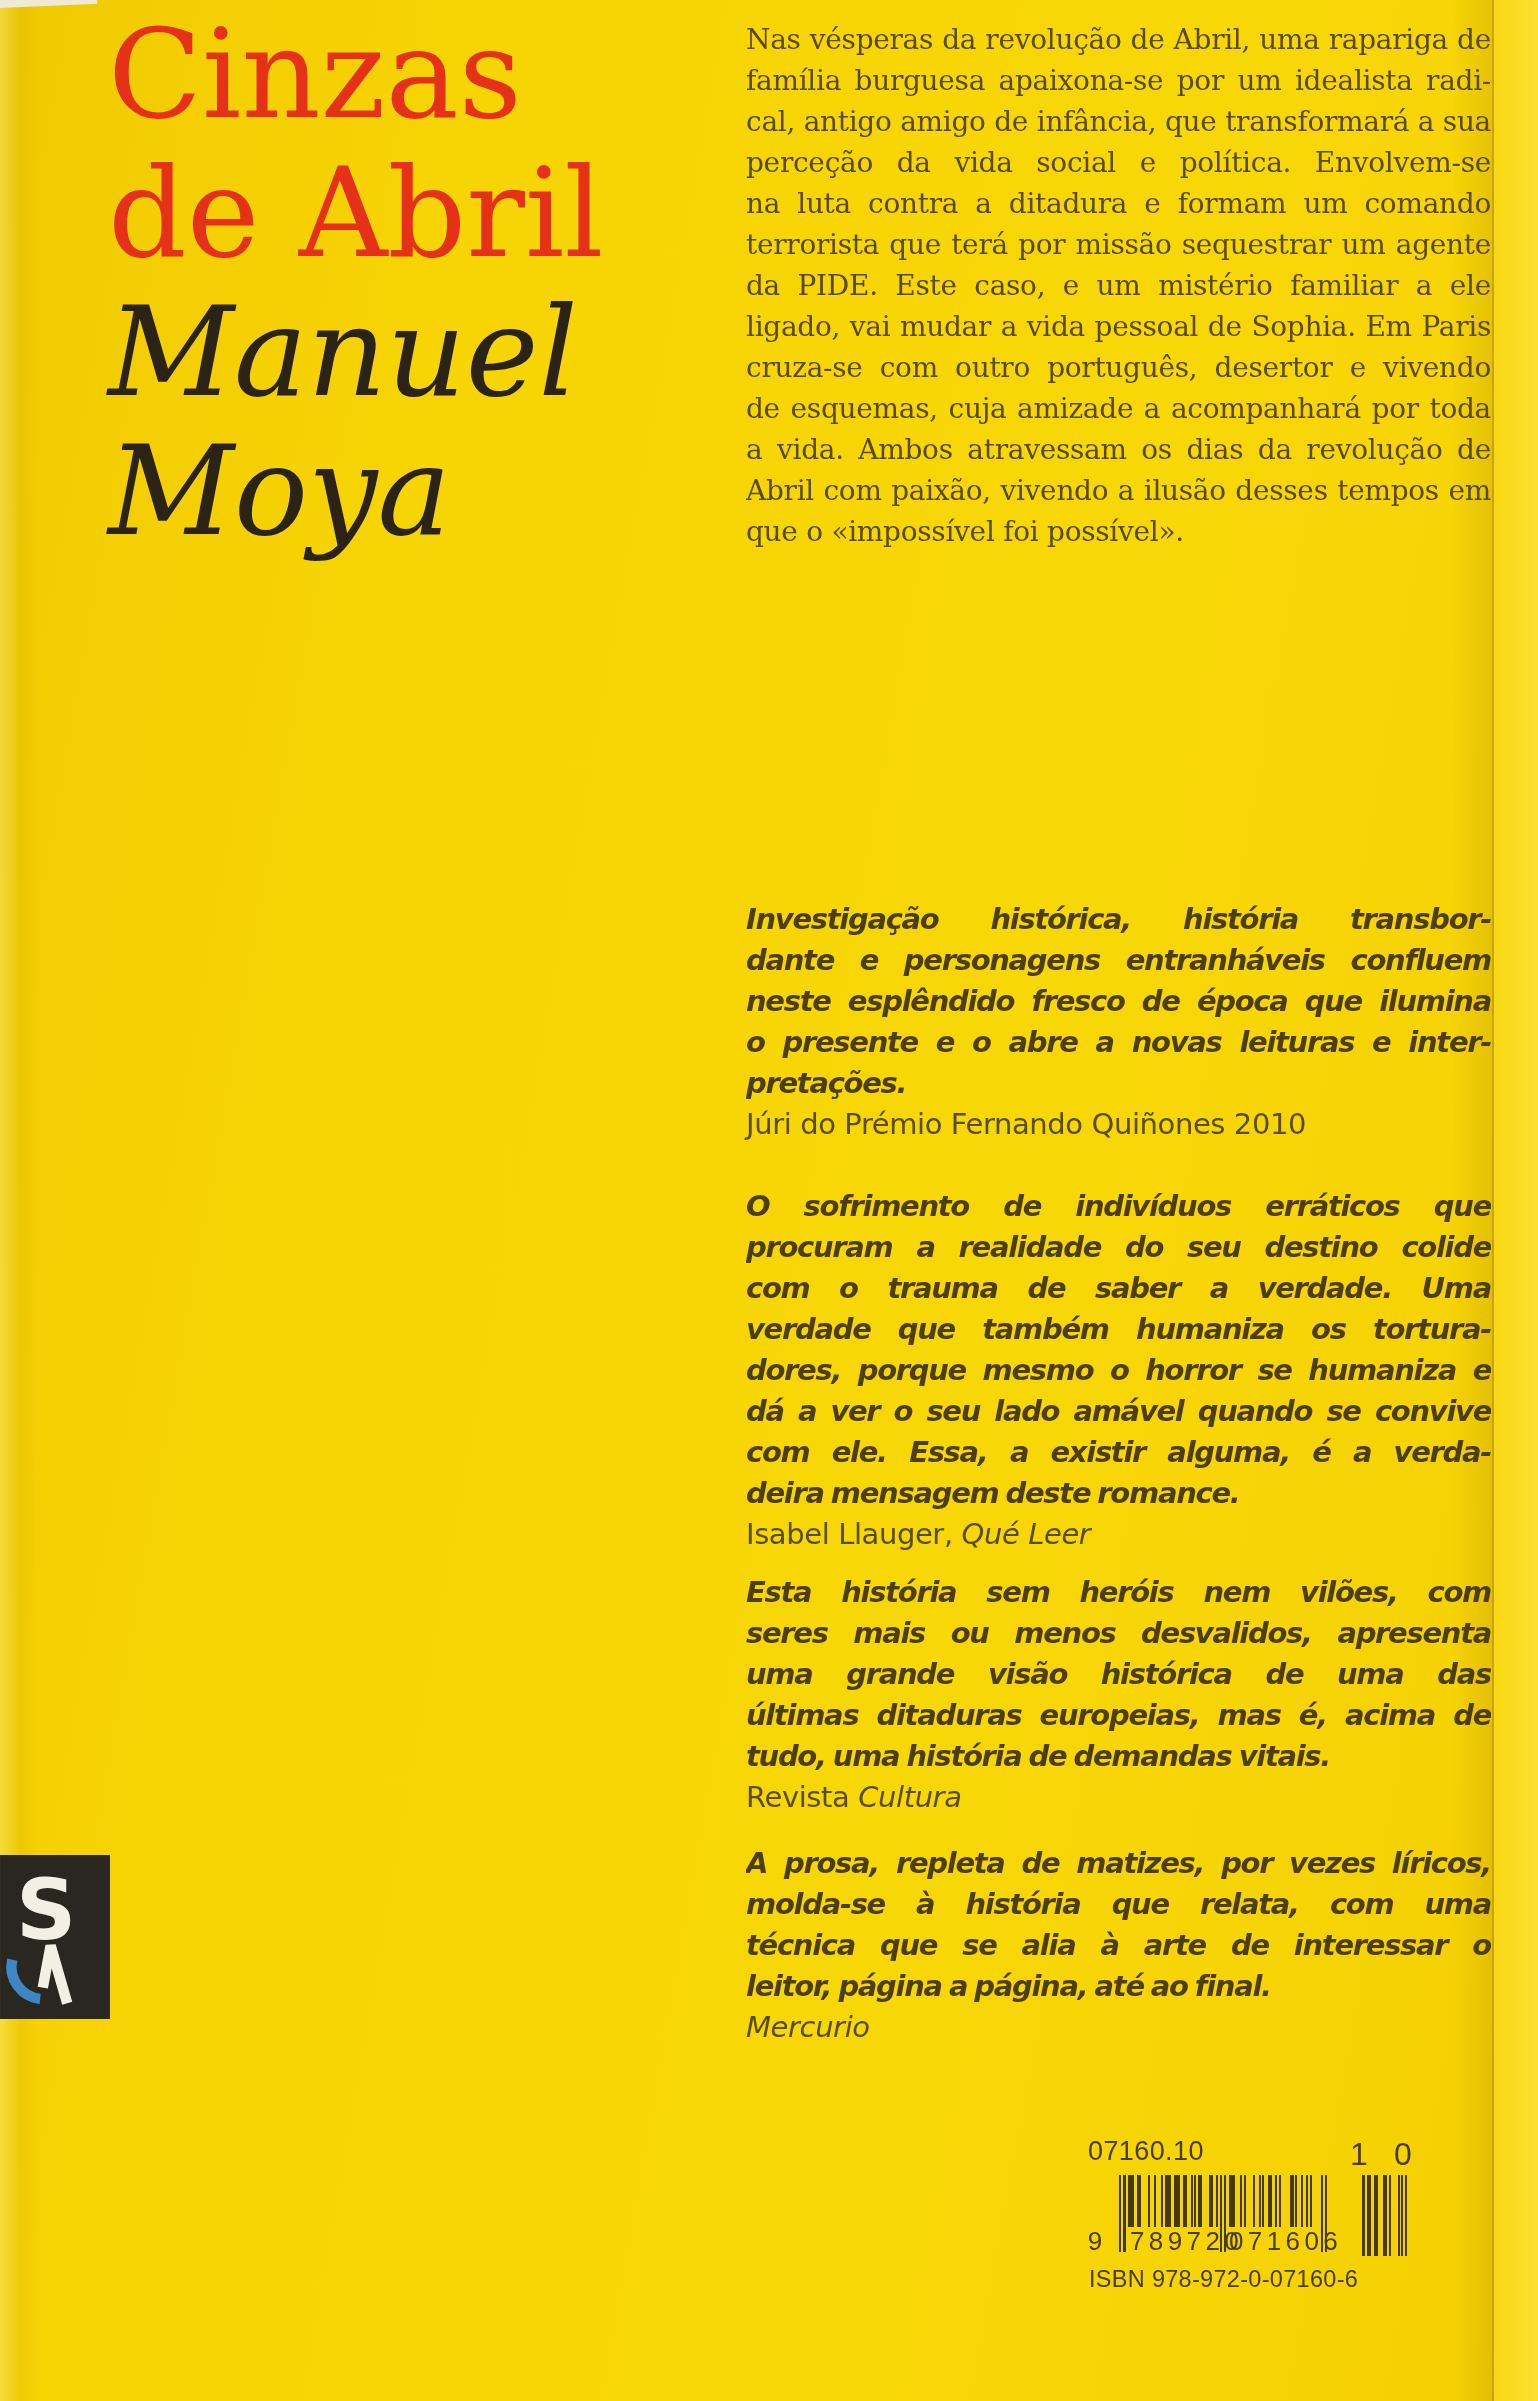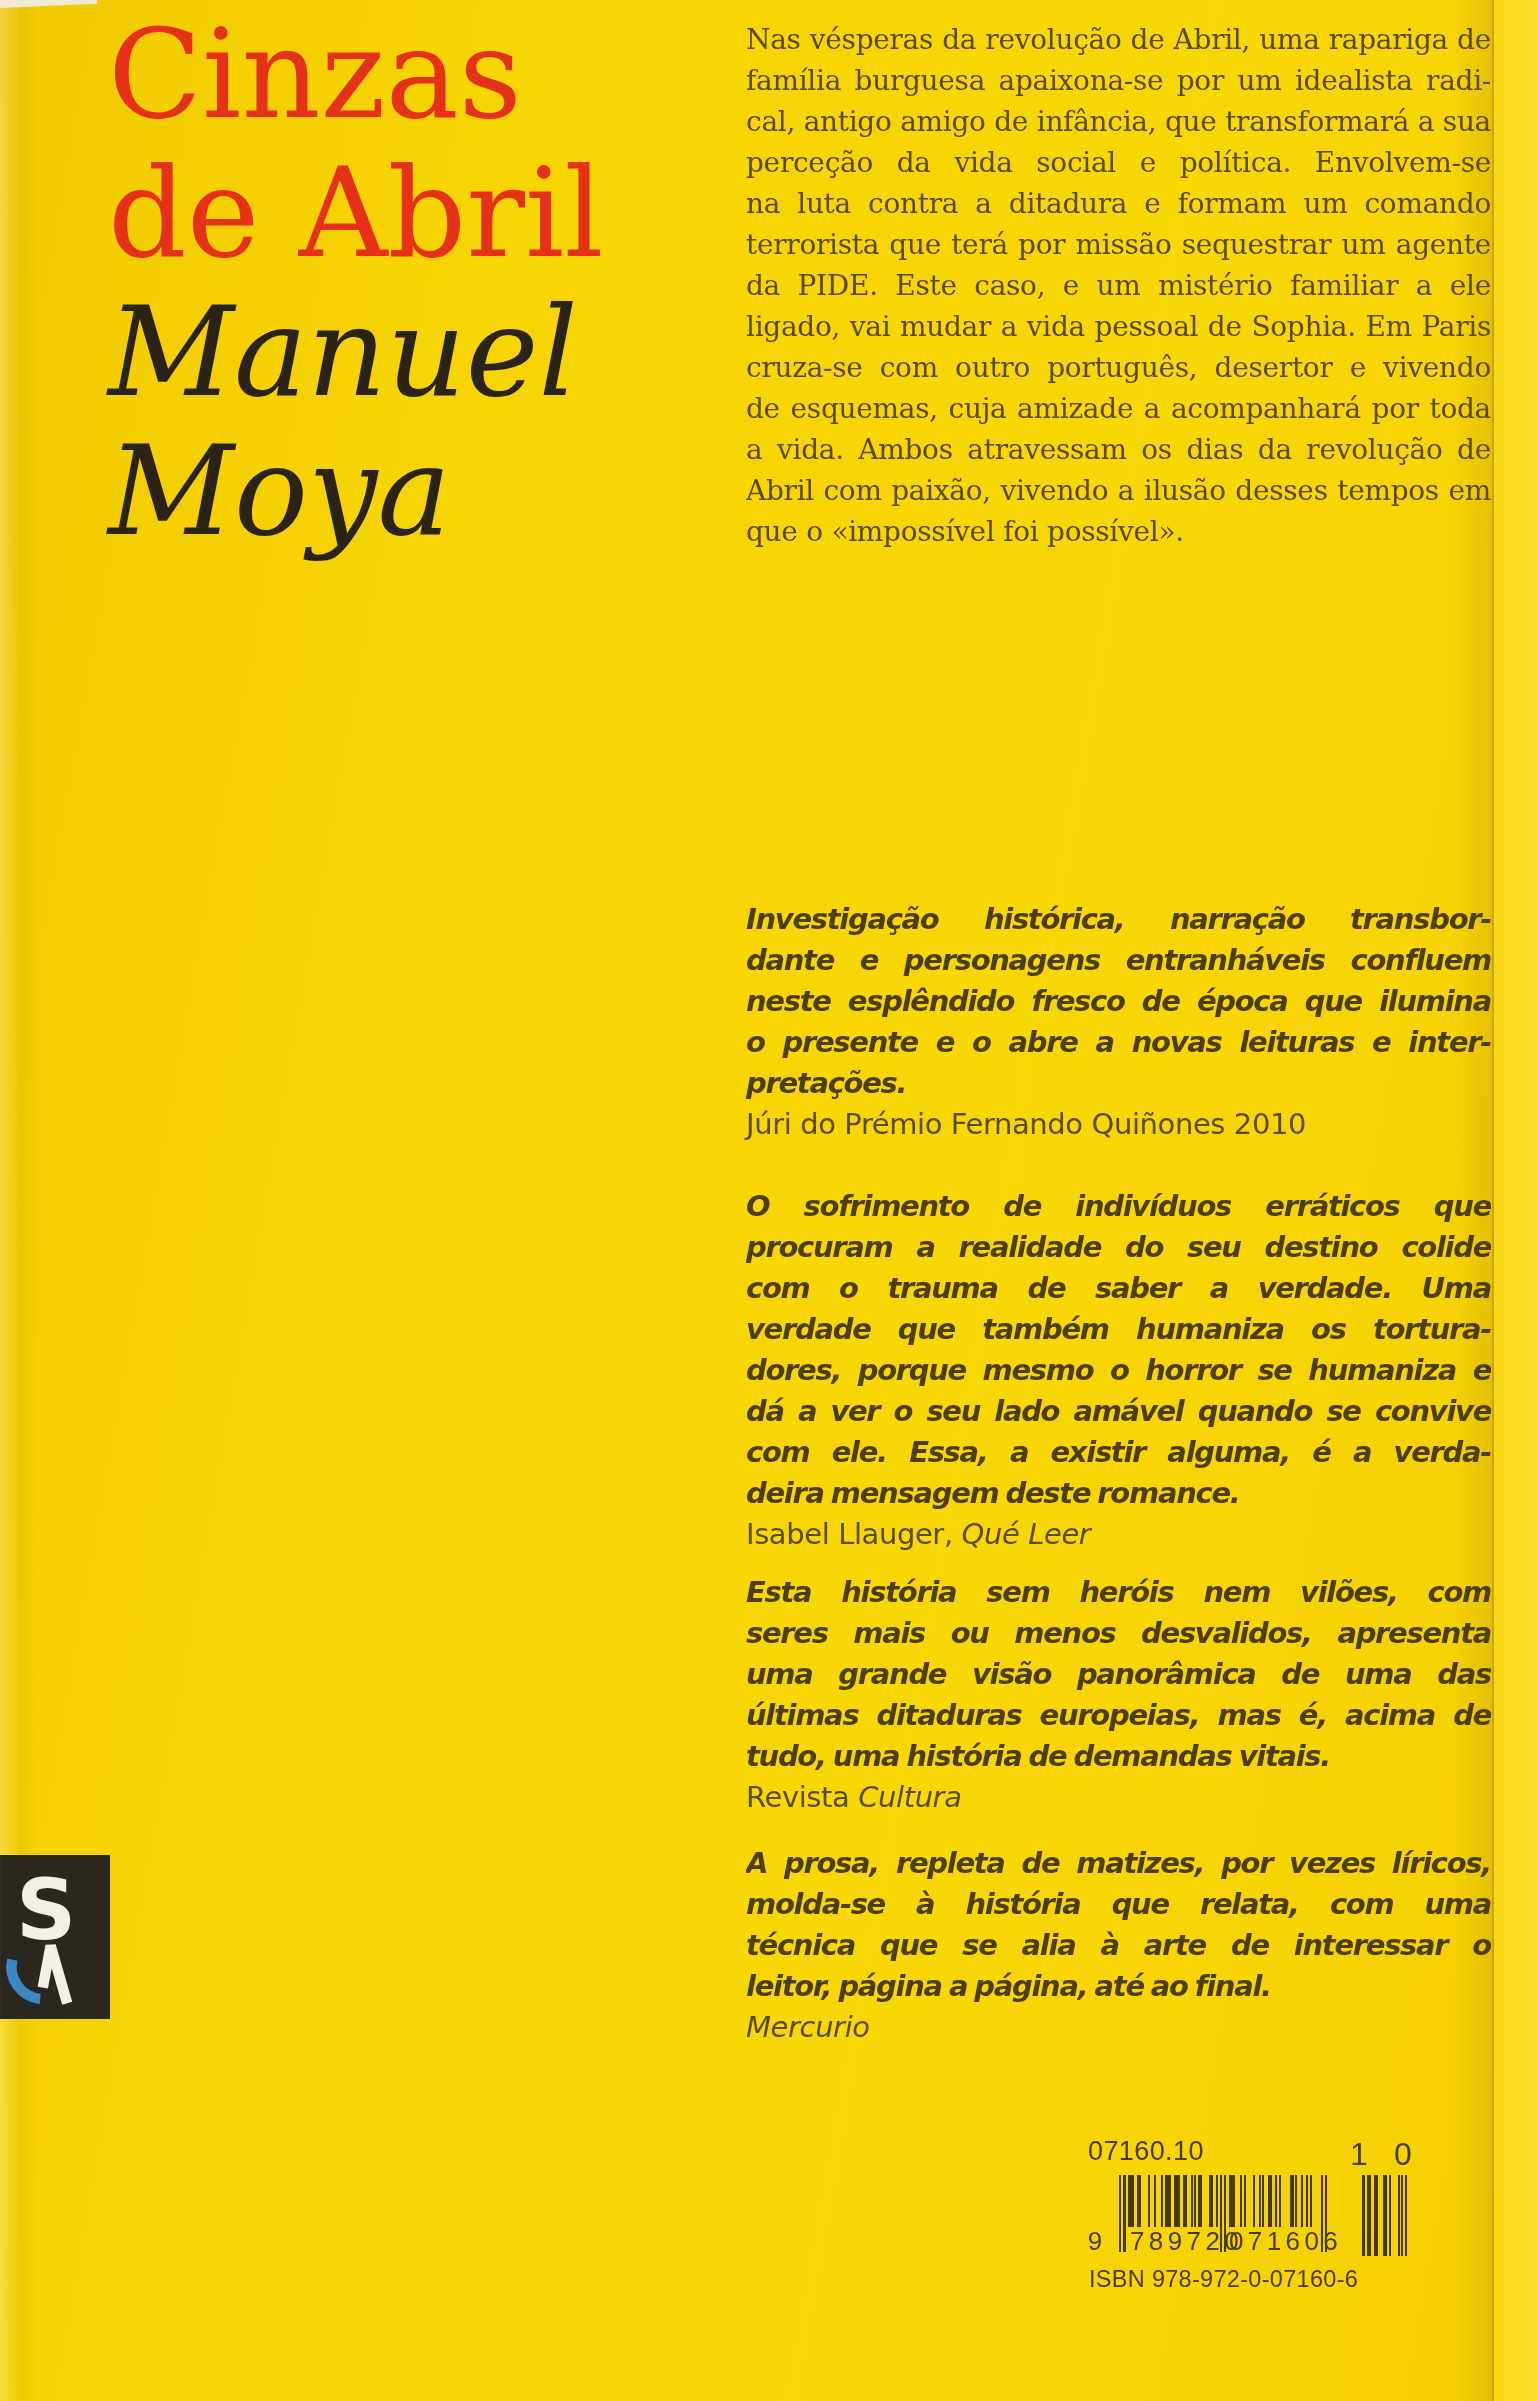"Investigação histórica, narração" div.qline { text: narração -> história }
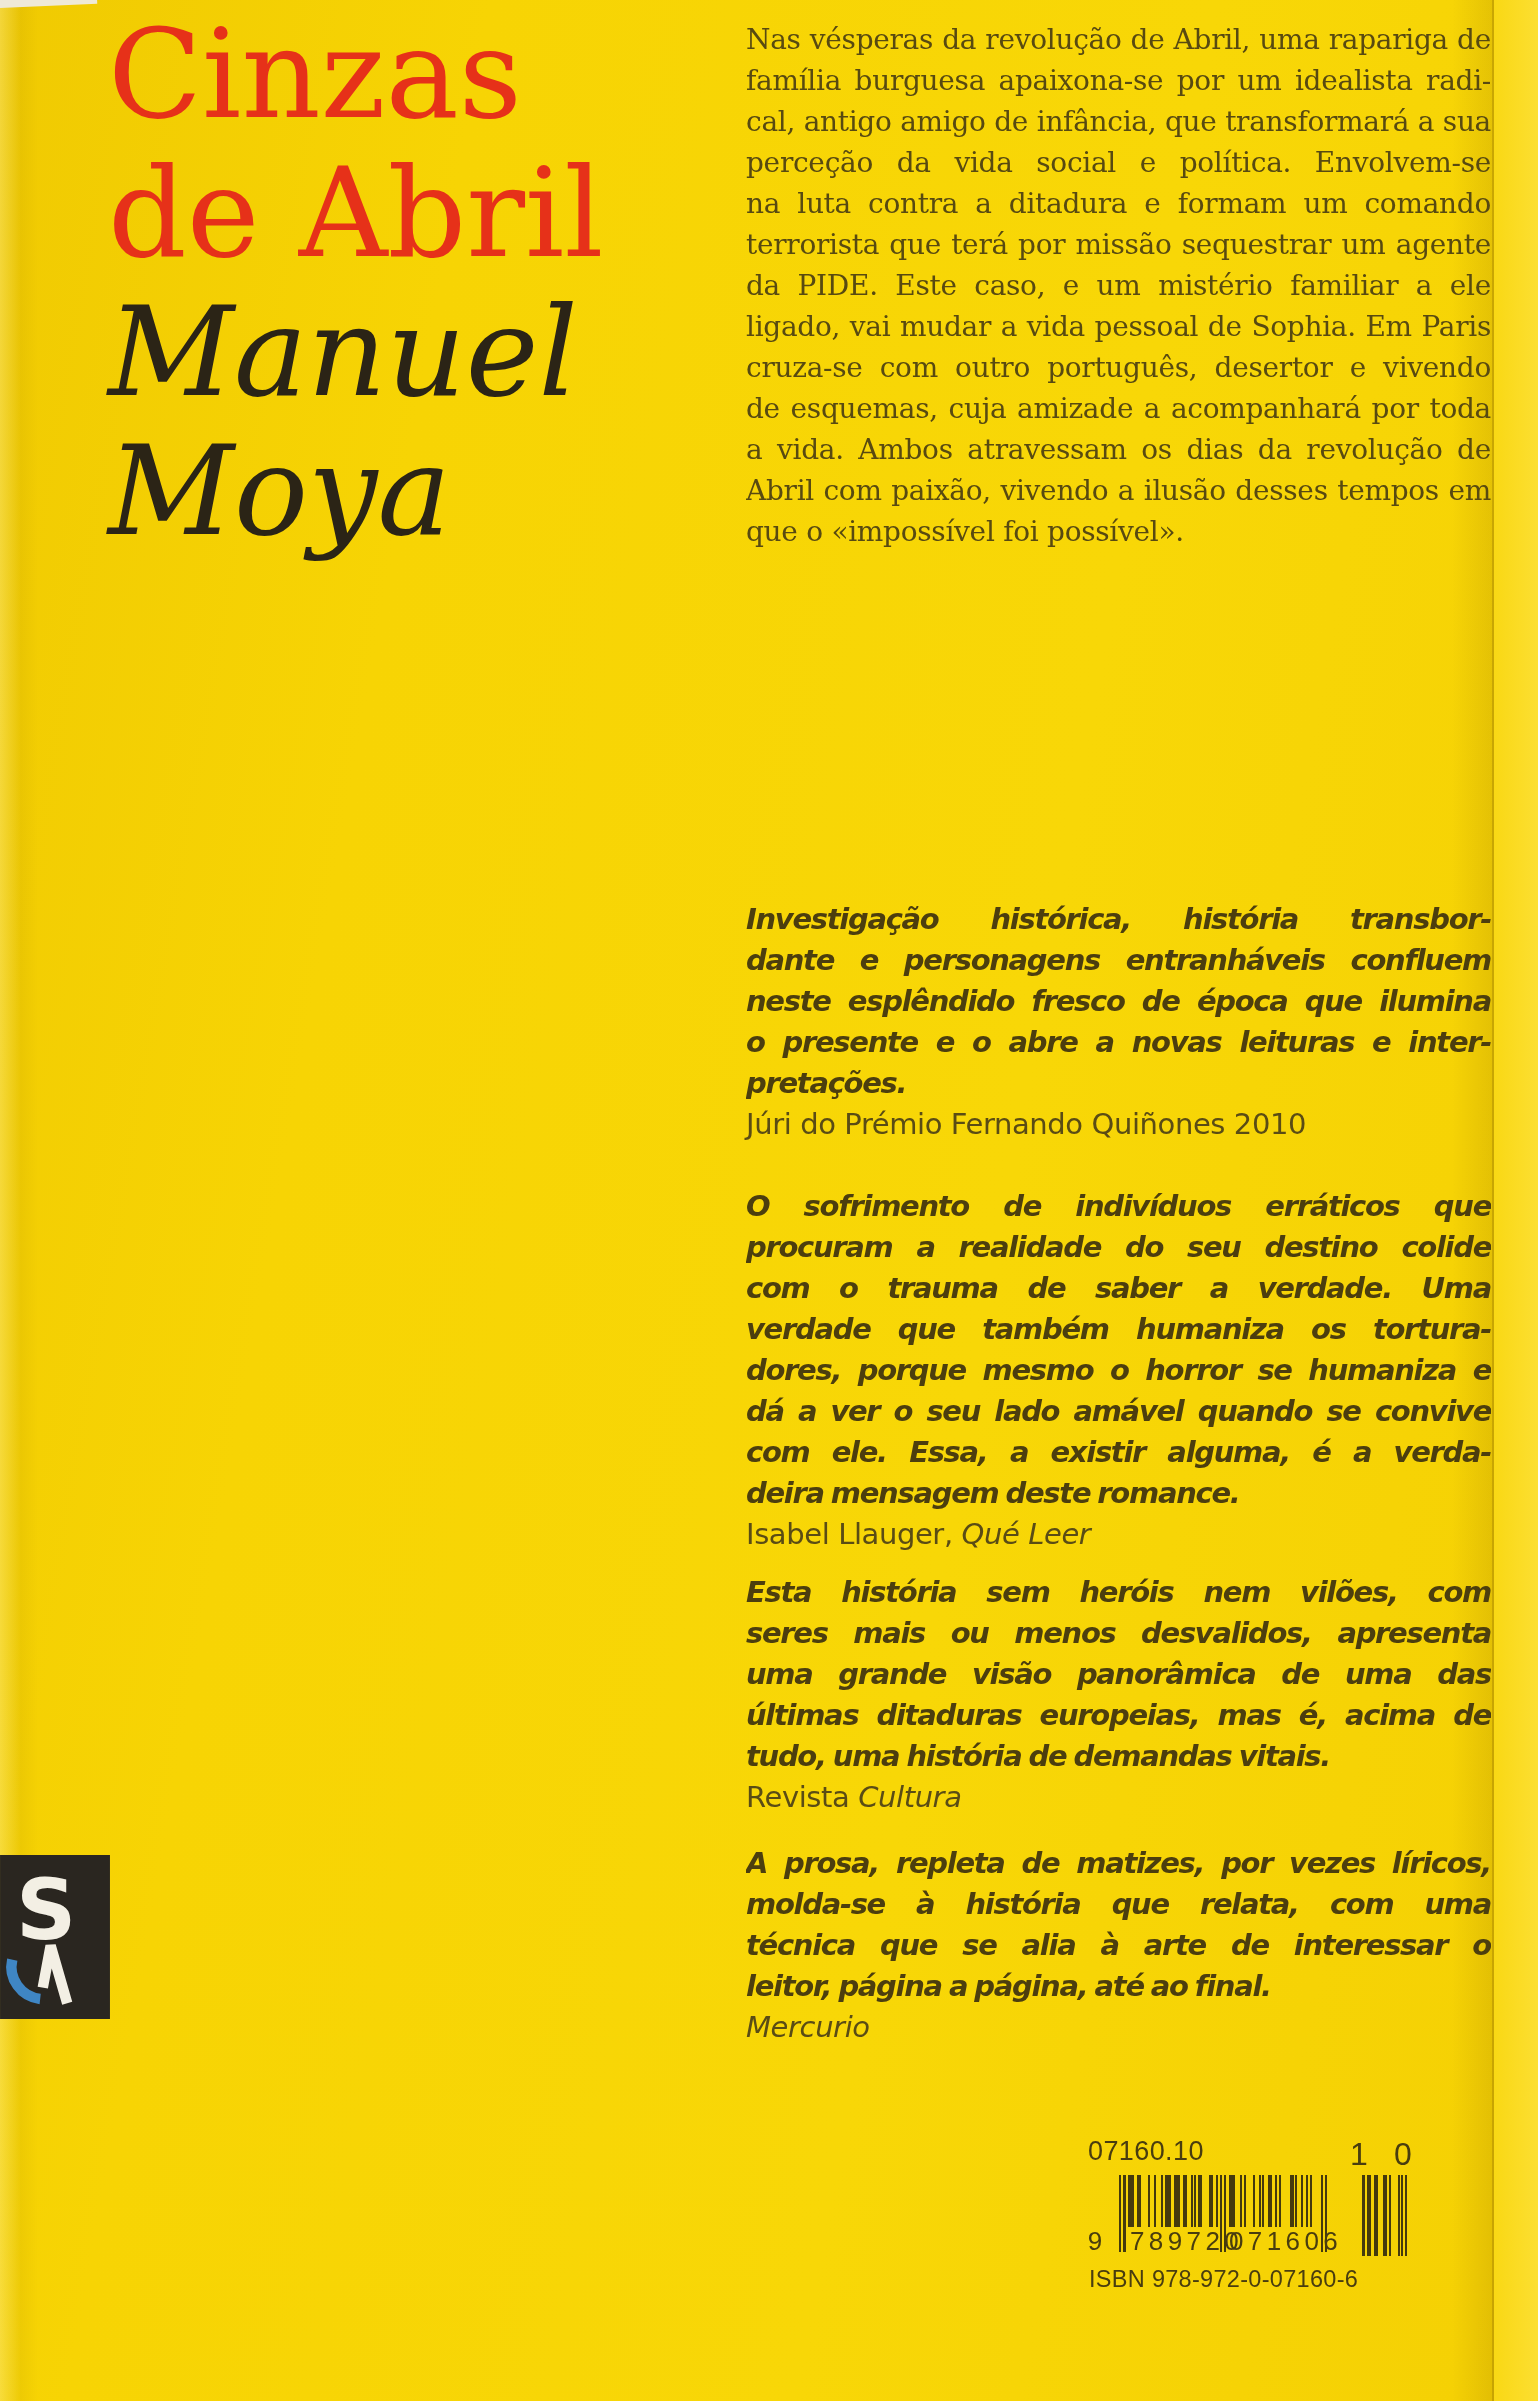"uma grande visão panorâmica de" div.qline { text: panorâmica -> histórica }
